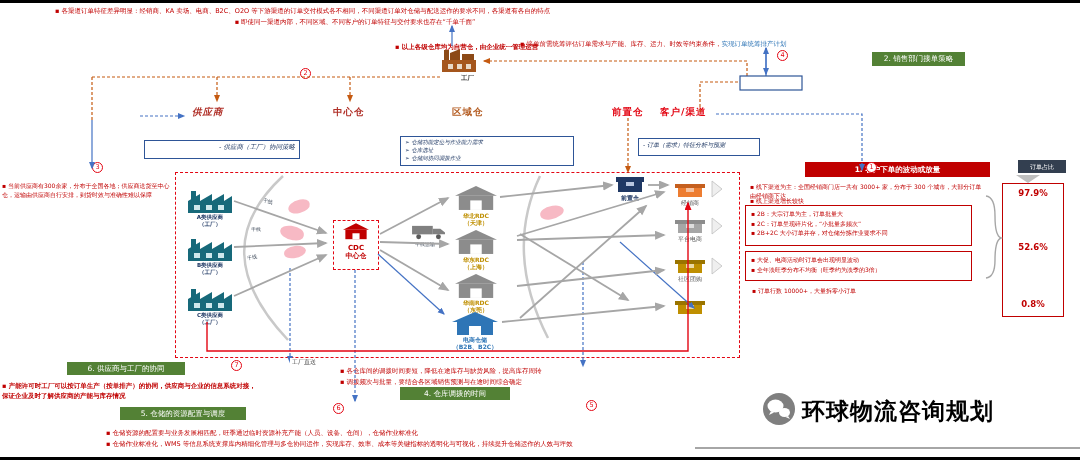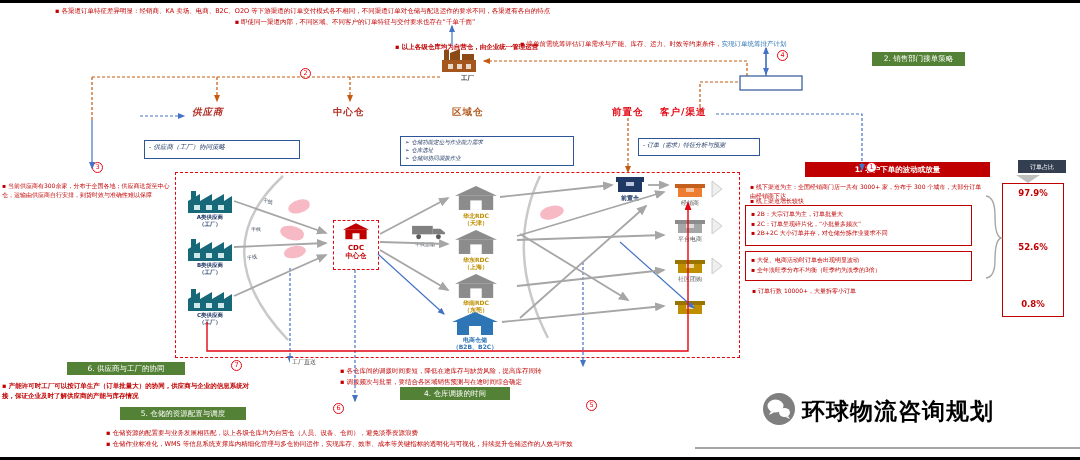"供应商（工厂）协同策略" div.abs { text-align: none -> right }
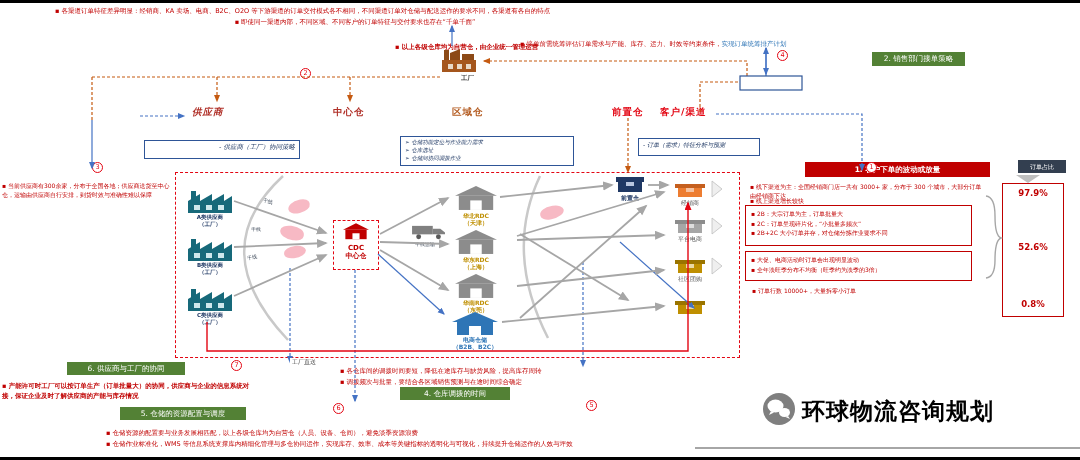"产能许可时工厂可以按订单生产（订单批量大）的协同，供应商与企业的信息系统对接，保" div.abs { text: 订单批量大 -> 按单排产 }
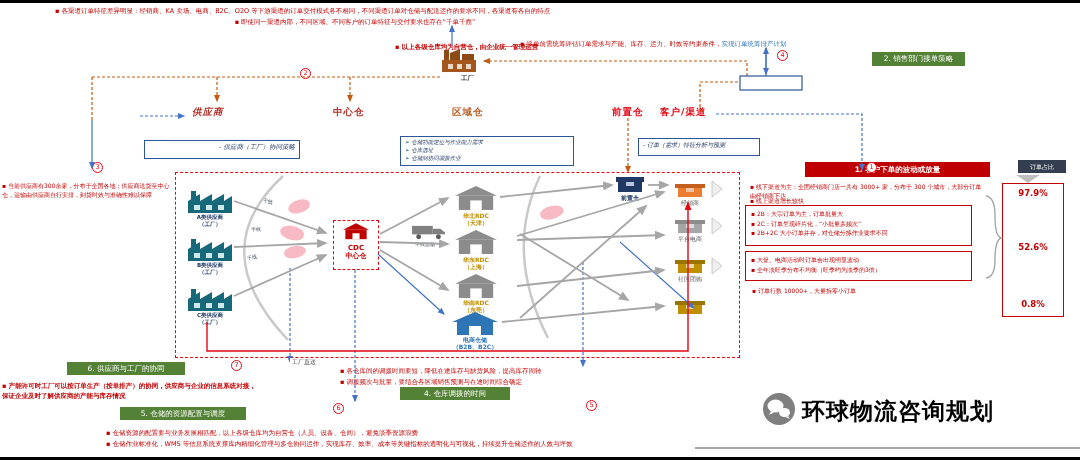"仓储资源的配置要与业务发展相匹配，以上各级仓库均为自营仓（人员、设备、仓间），避" div.abs { text: 以上各级仓库均为自营仓（人员、设备、仓间），避免淡季资源浪费 -> 旺季通过临时资源补充产能（人员、设备、仓间），仓储作业标准化 }
